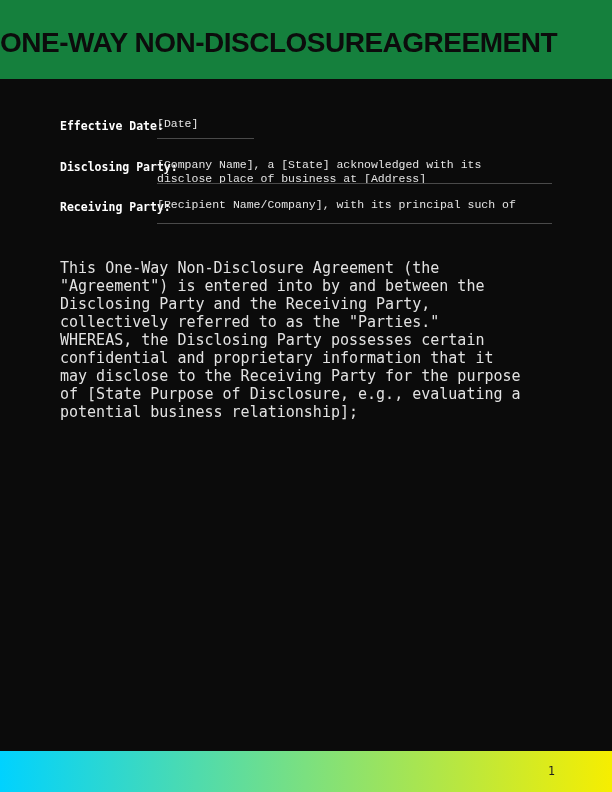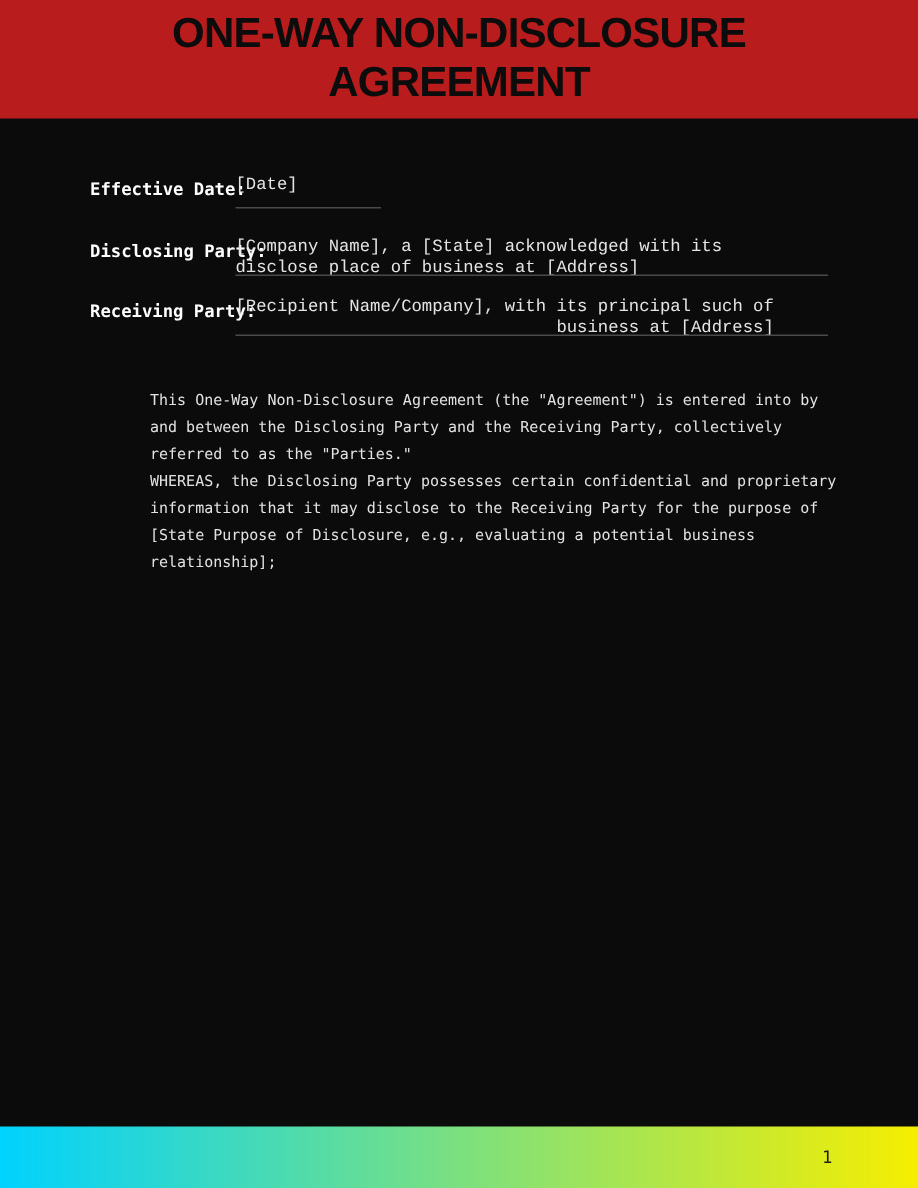"ONE-WAY NON-DISCLOSURE" .header { background: #b91c1c -> #15803d; flex-direction: column -> none }
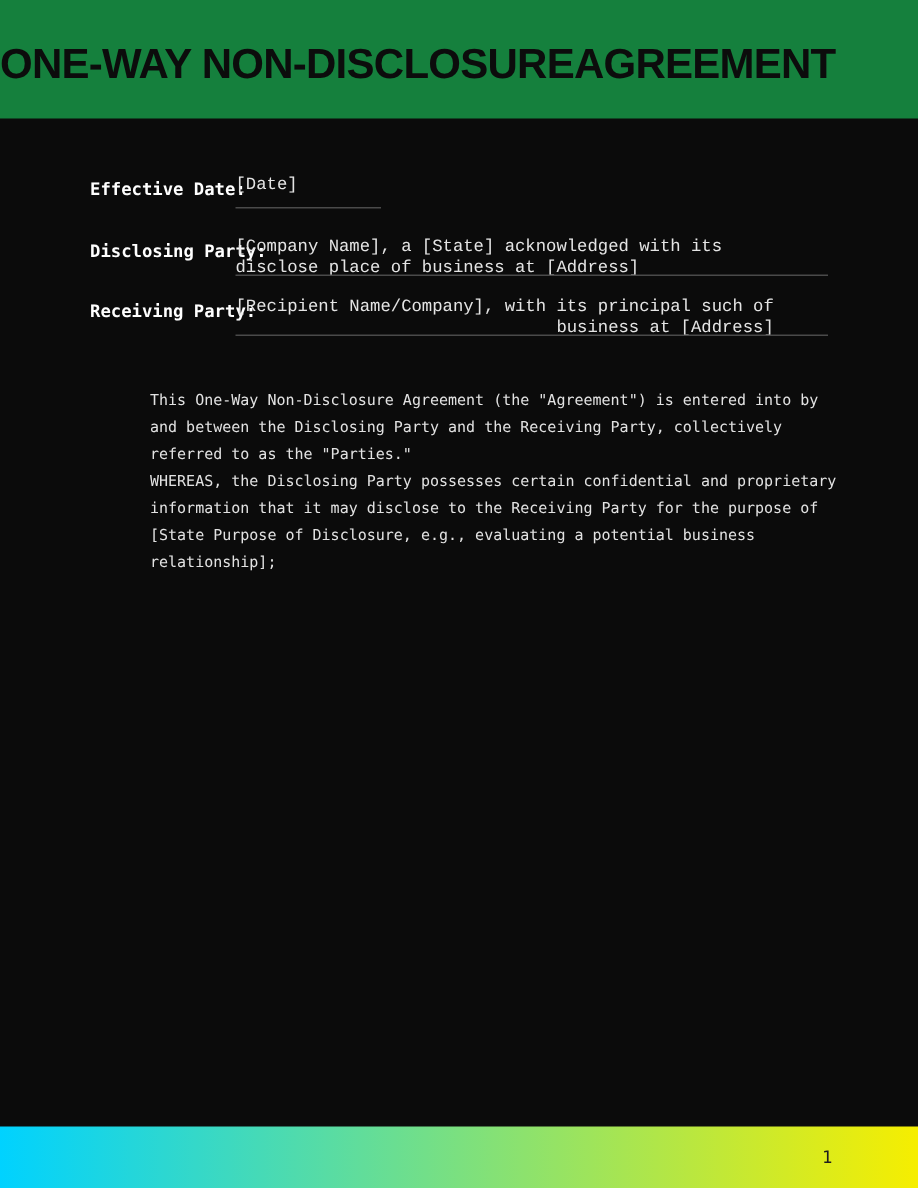"business at [Address]" span.value-line { html: <span>business at [Address]</span> -> none }
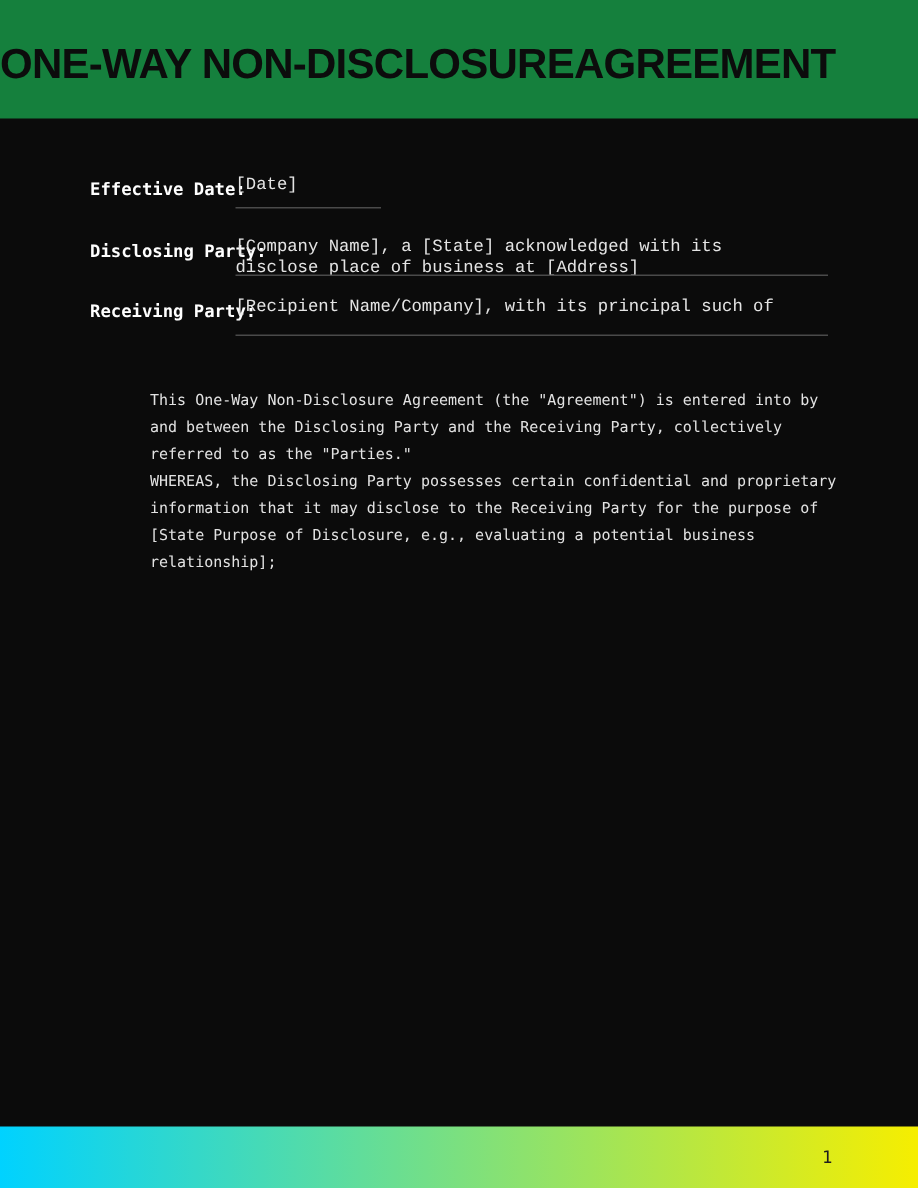"This One-Way Non-Disclosure Agreement" .paragraphs { font-size: 10px -> 15px; margin-left: 40px -> none }
